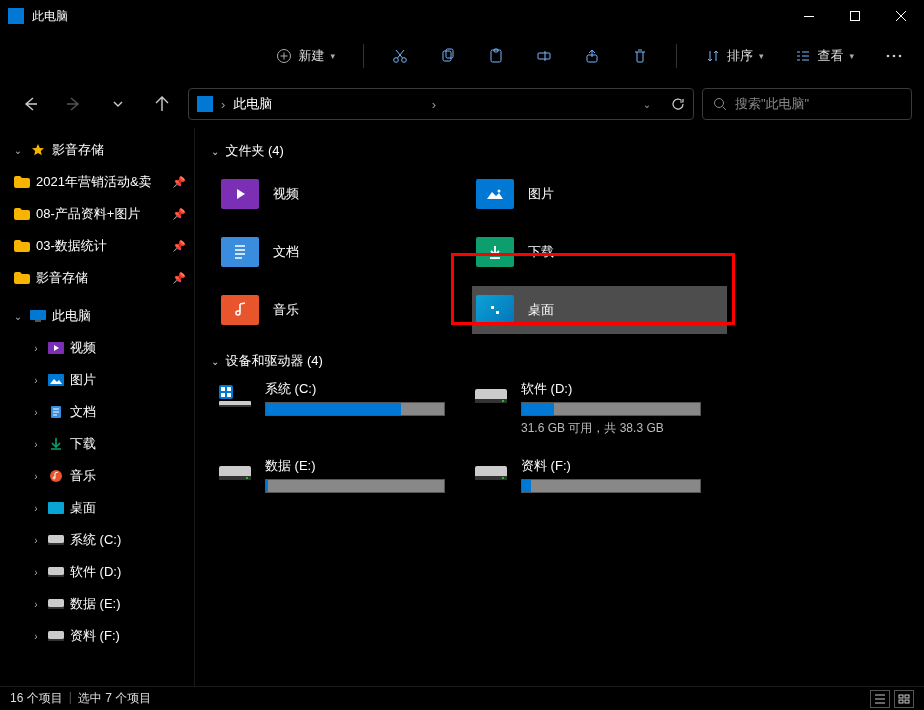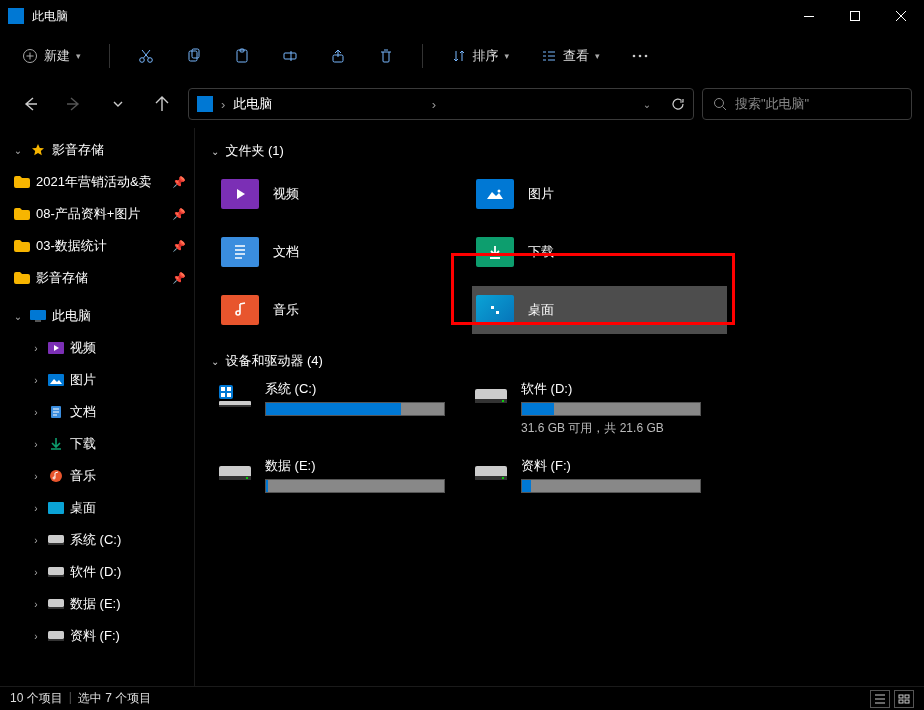"新建" .toolbar { justify-content: none -> flex-end }
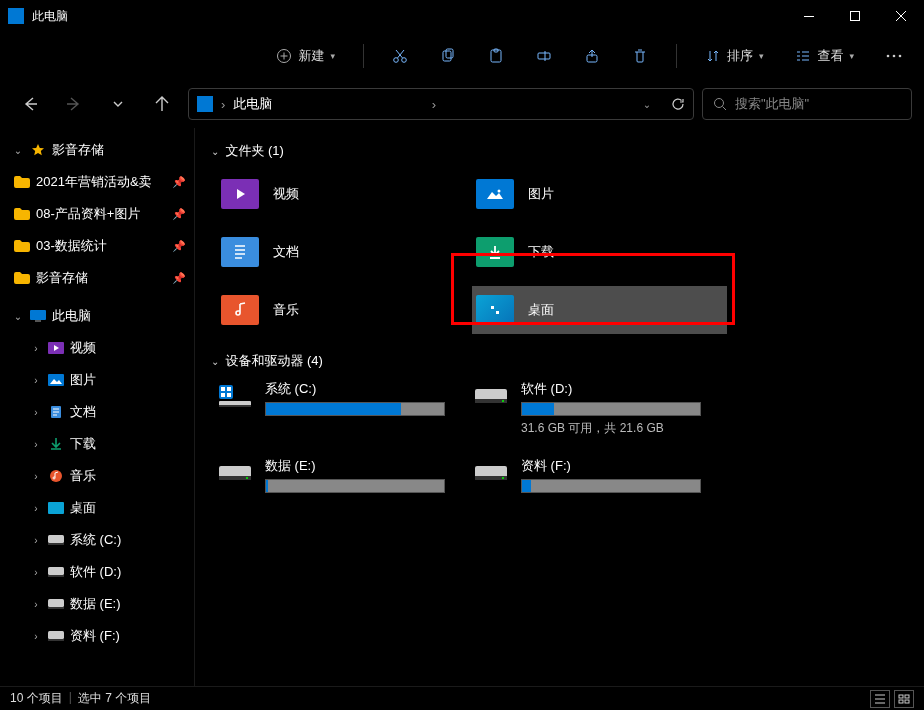"文件夹 (1)" span { text: 1 -> 4 }
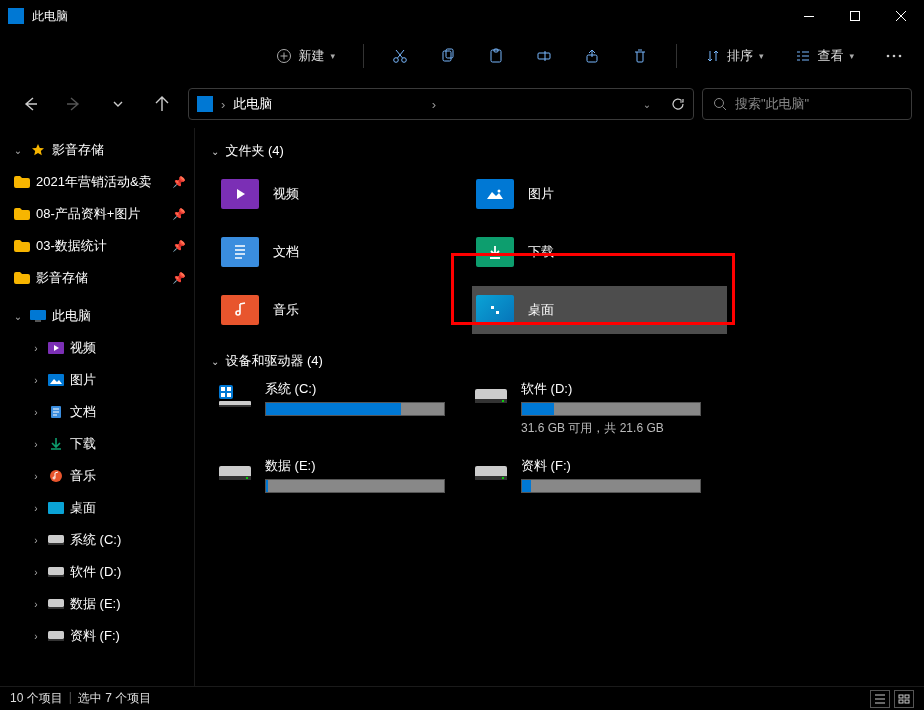"31.6 GB 可用，共 21.6 GB" span.drive-text { text: 21.6 -> 38.3 }
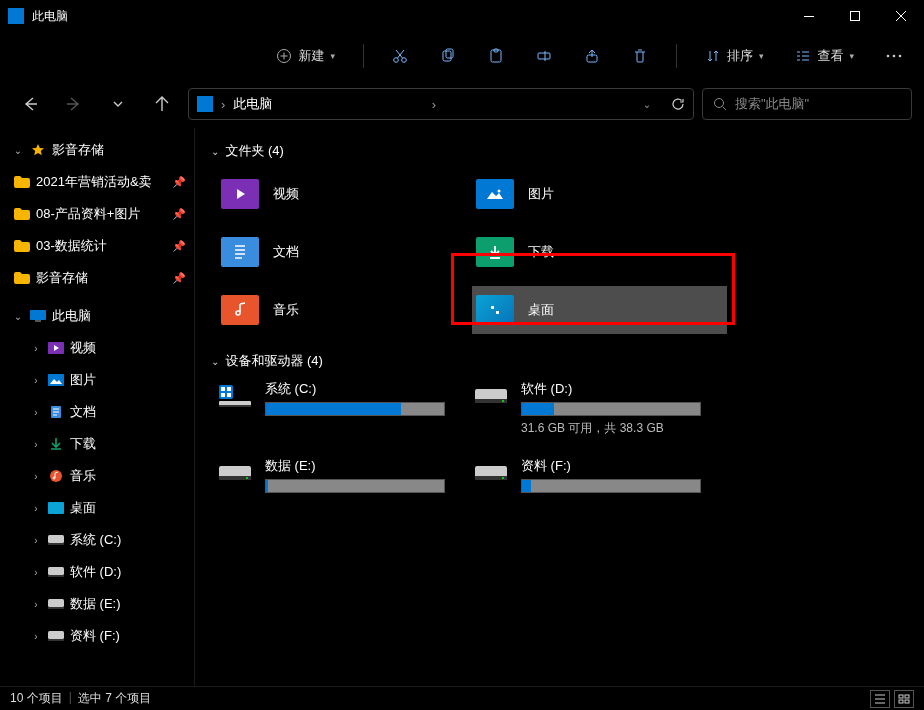"10 个项目" span { text: 10 -> 16 }
